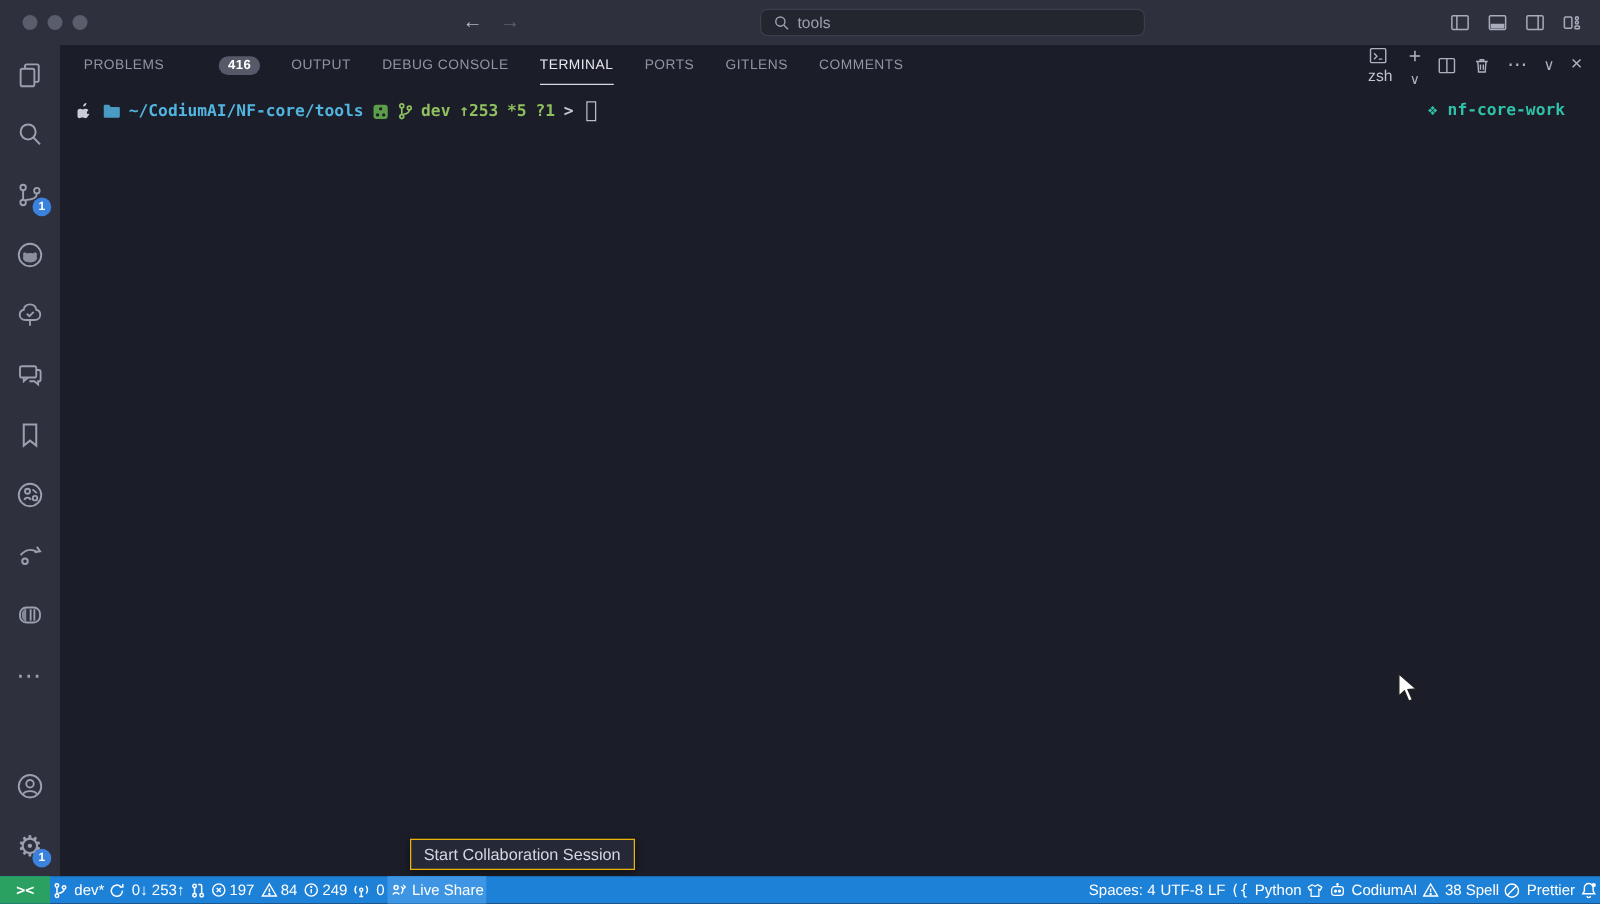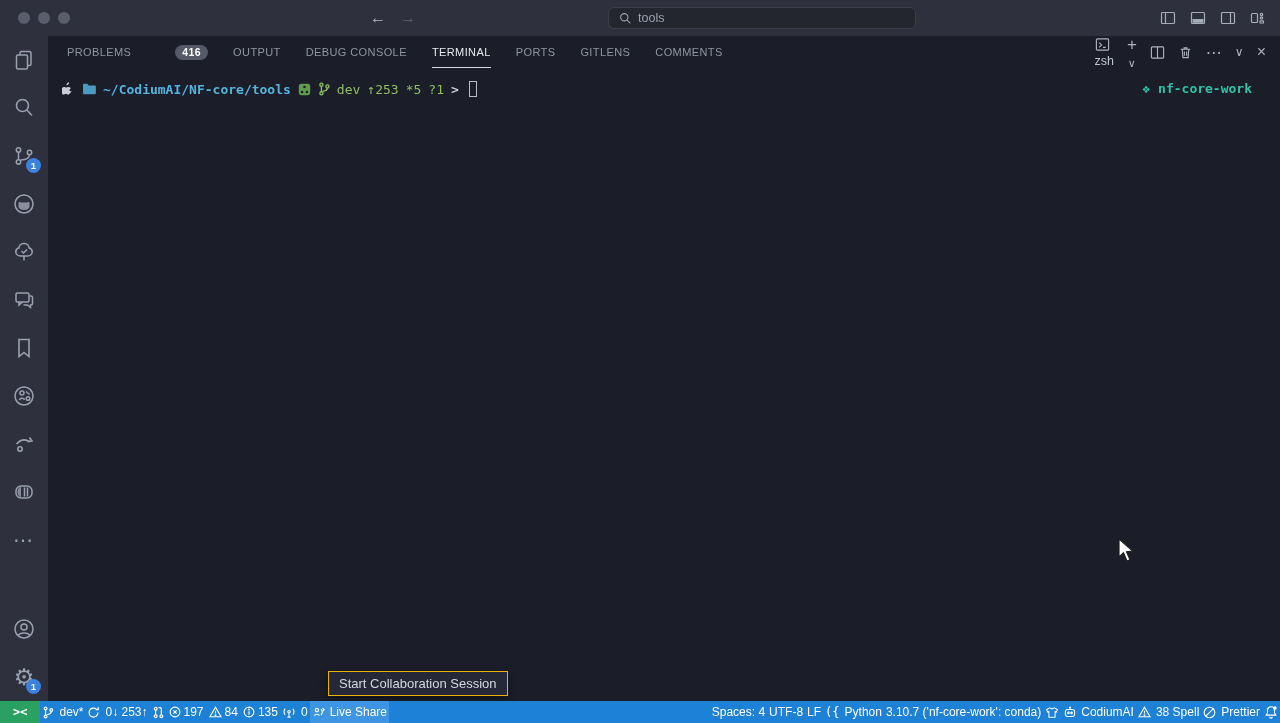"dev" .green { font-weight: 400 -> 700 }
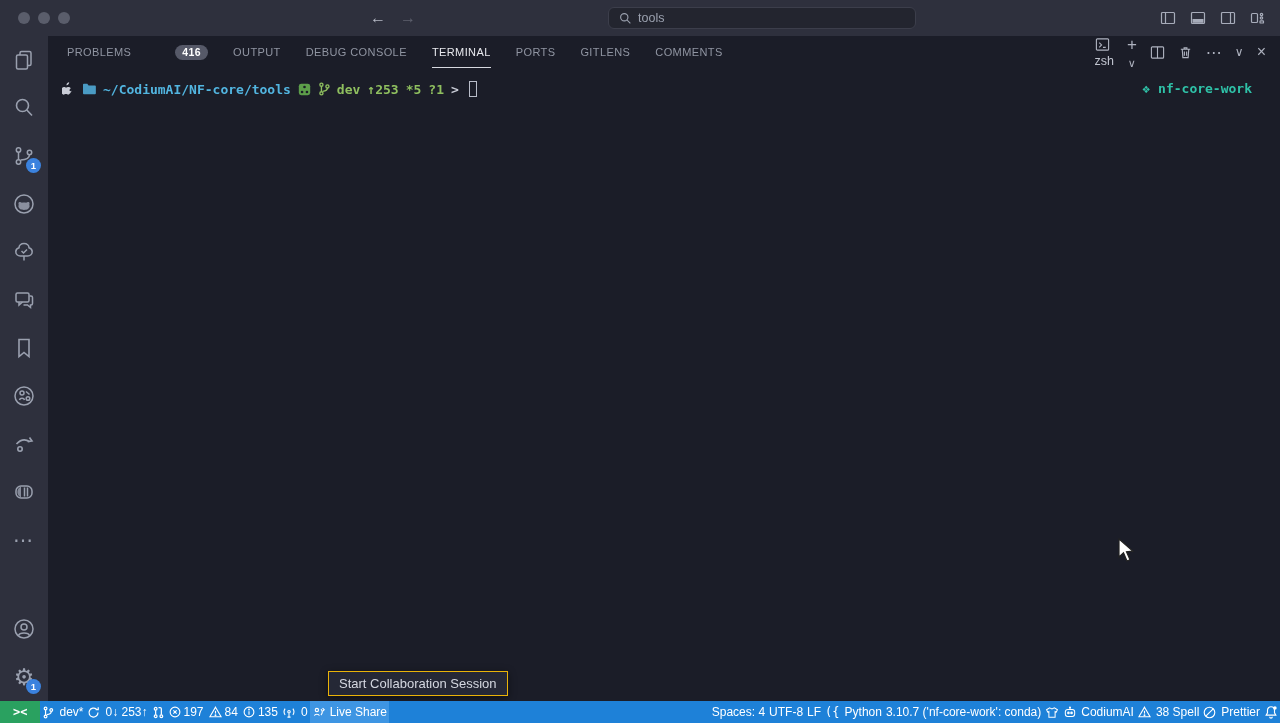"135" span { text: 135 -> 249 }
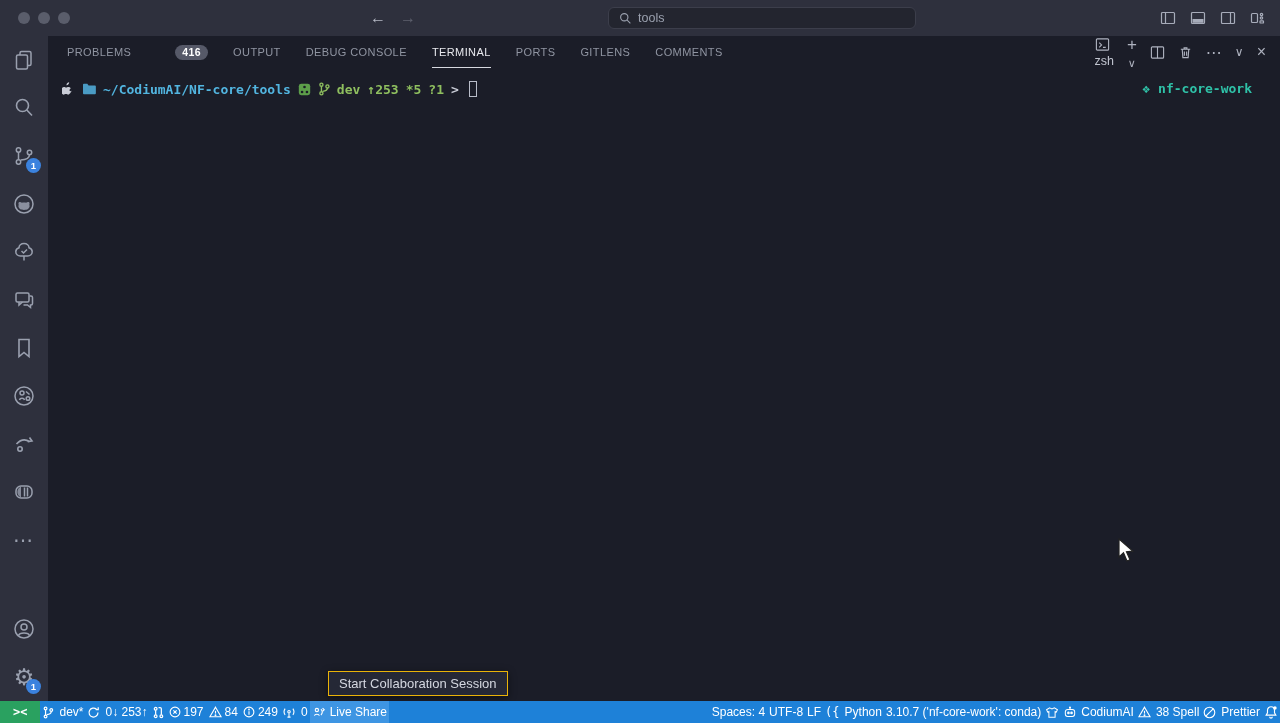"3.10.7 ('nf-core-work': conda)" div.sb-item { html: <div> <span>3.10.7 ('nf-core-work': conda)</span> </div> -> none }
